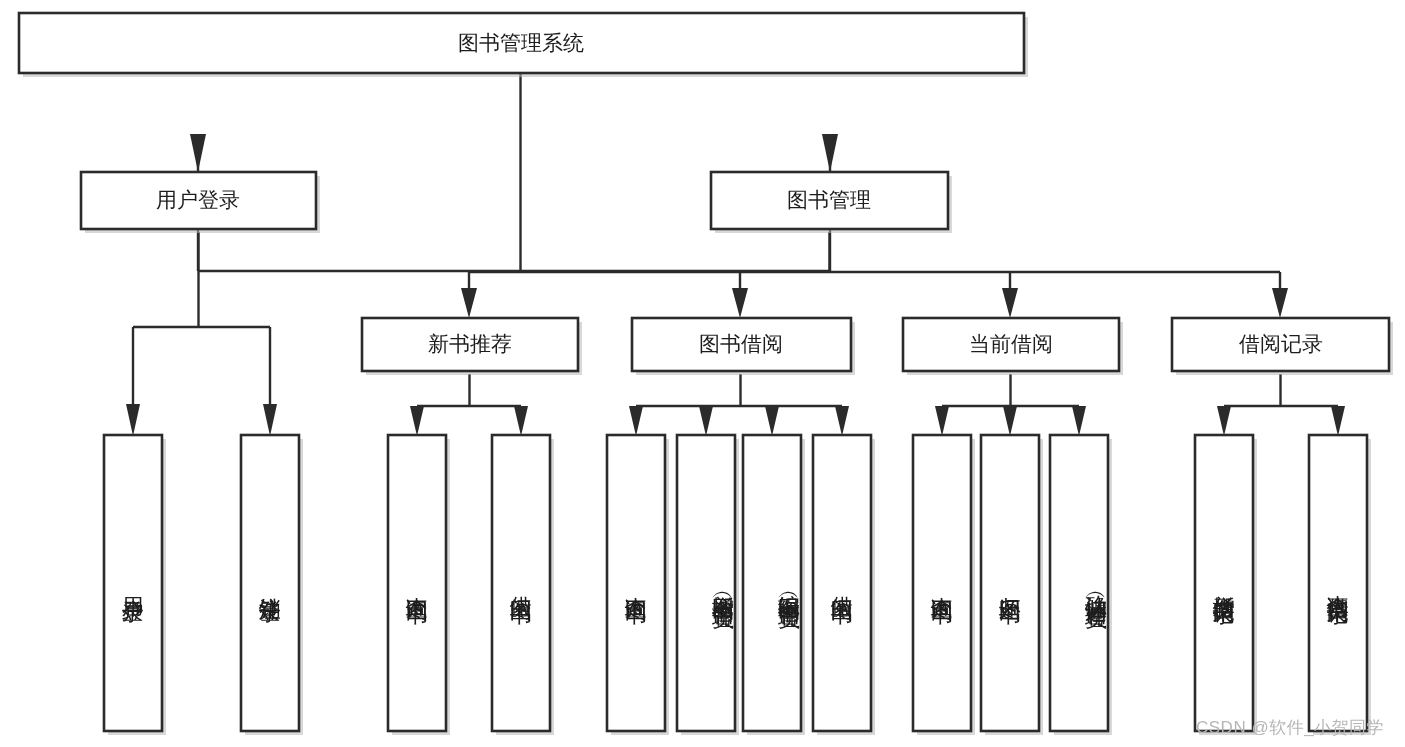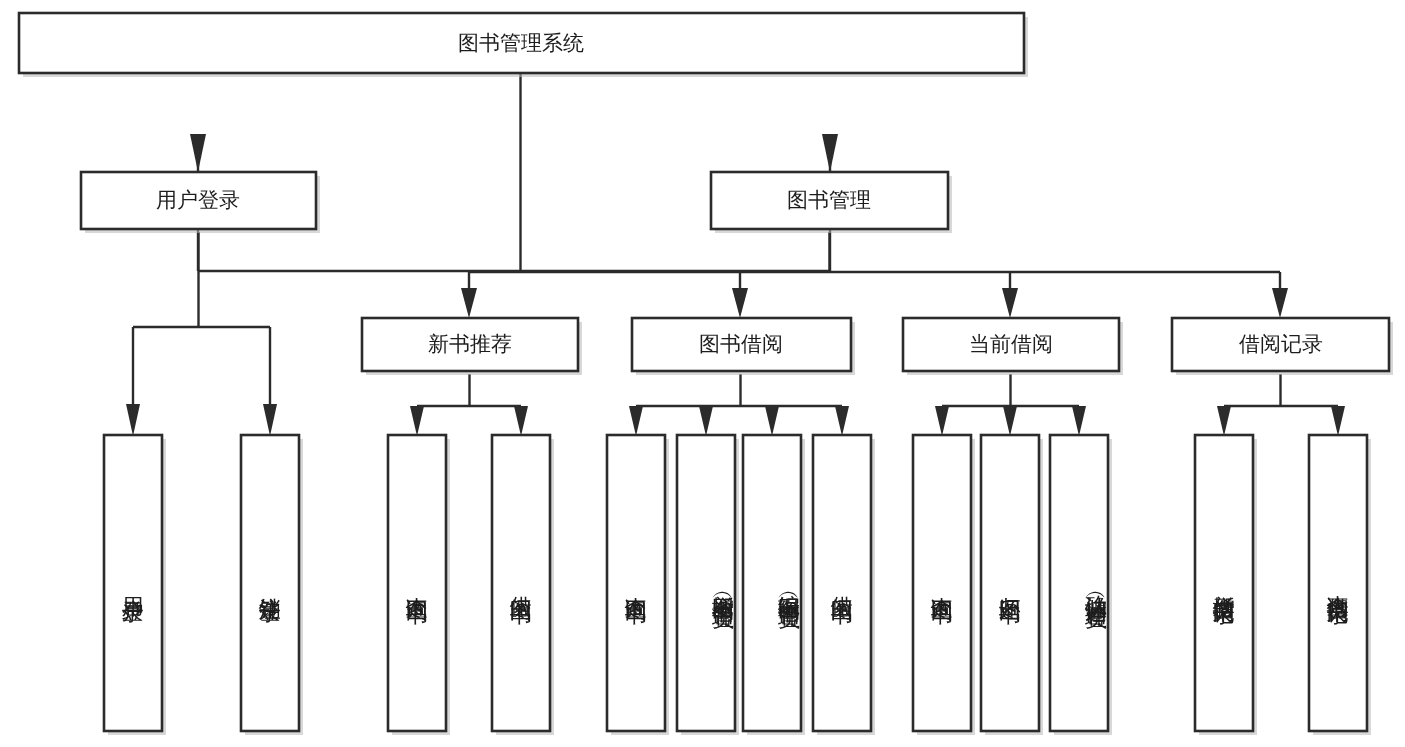"CSDN @软件_小贺同学" div.watermark { html: none -> <div>CSDN @软件_小贺同学</div> }
